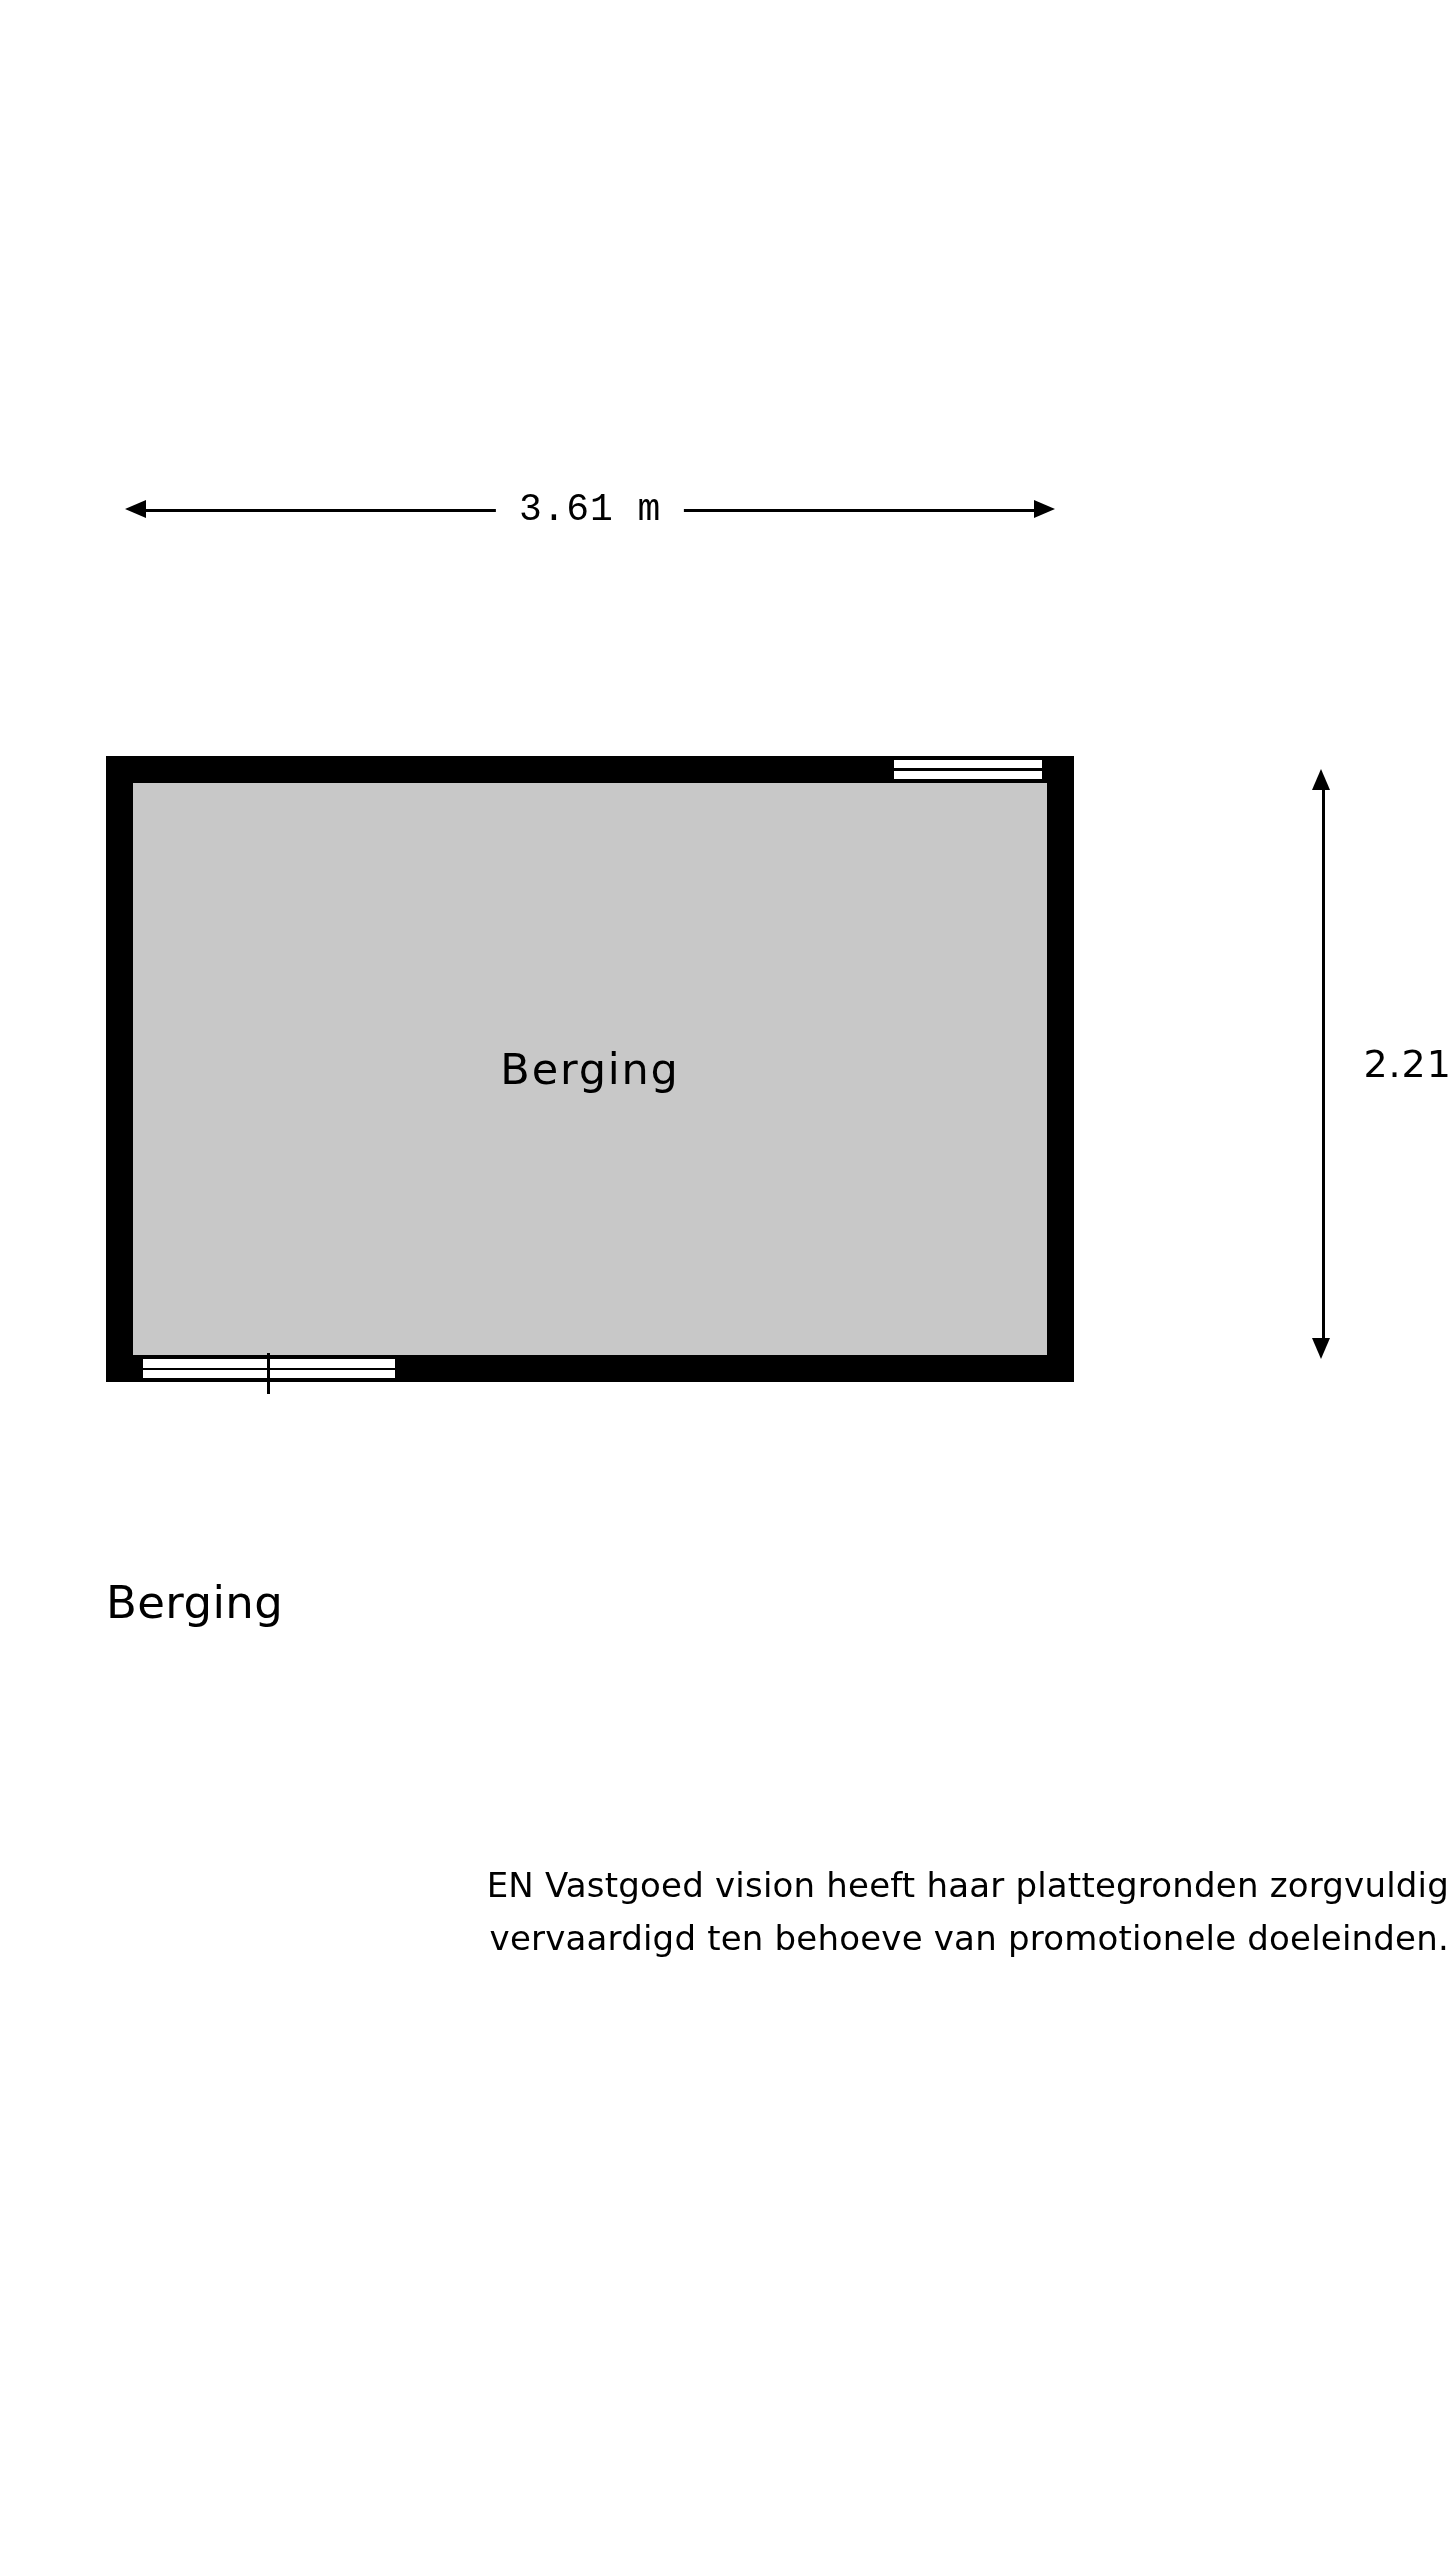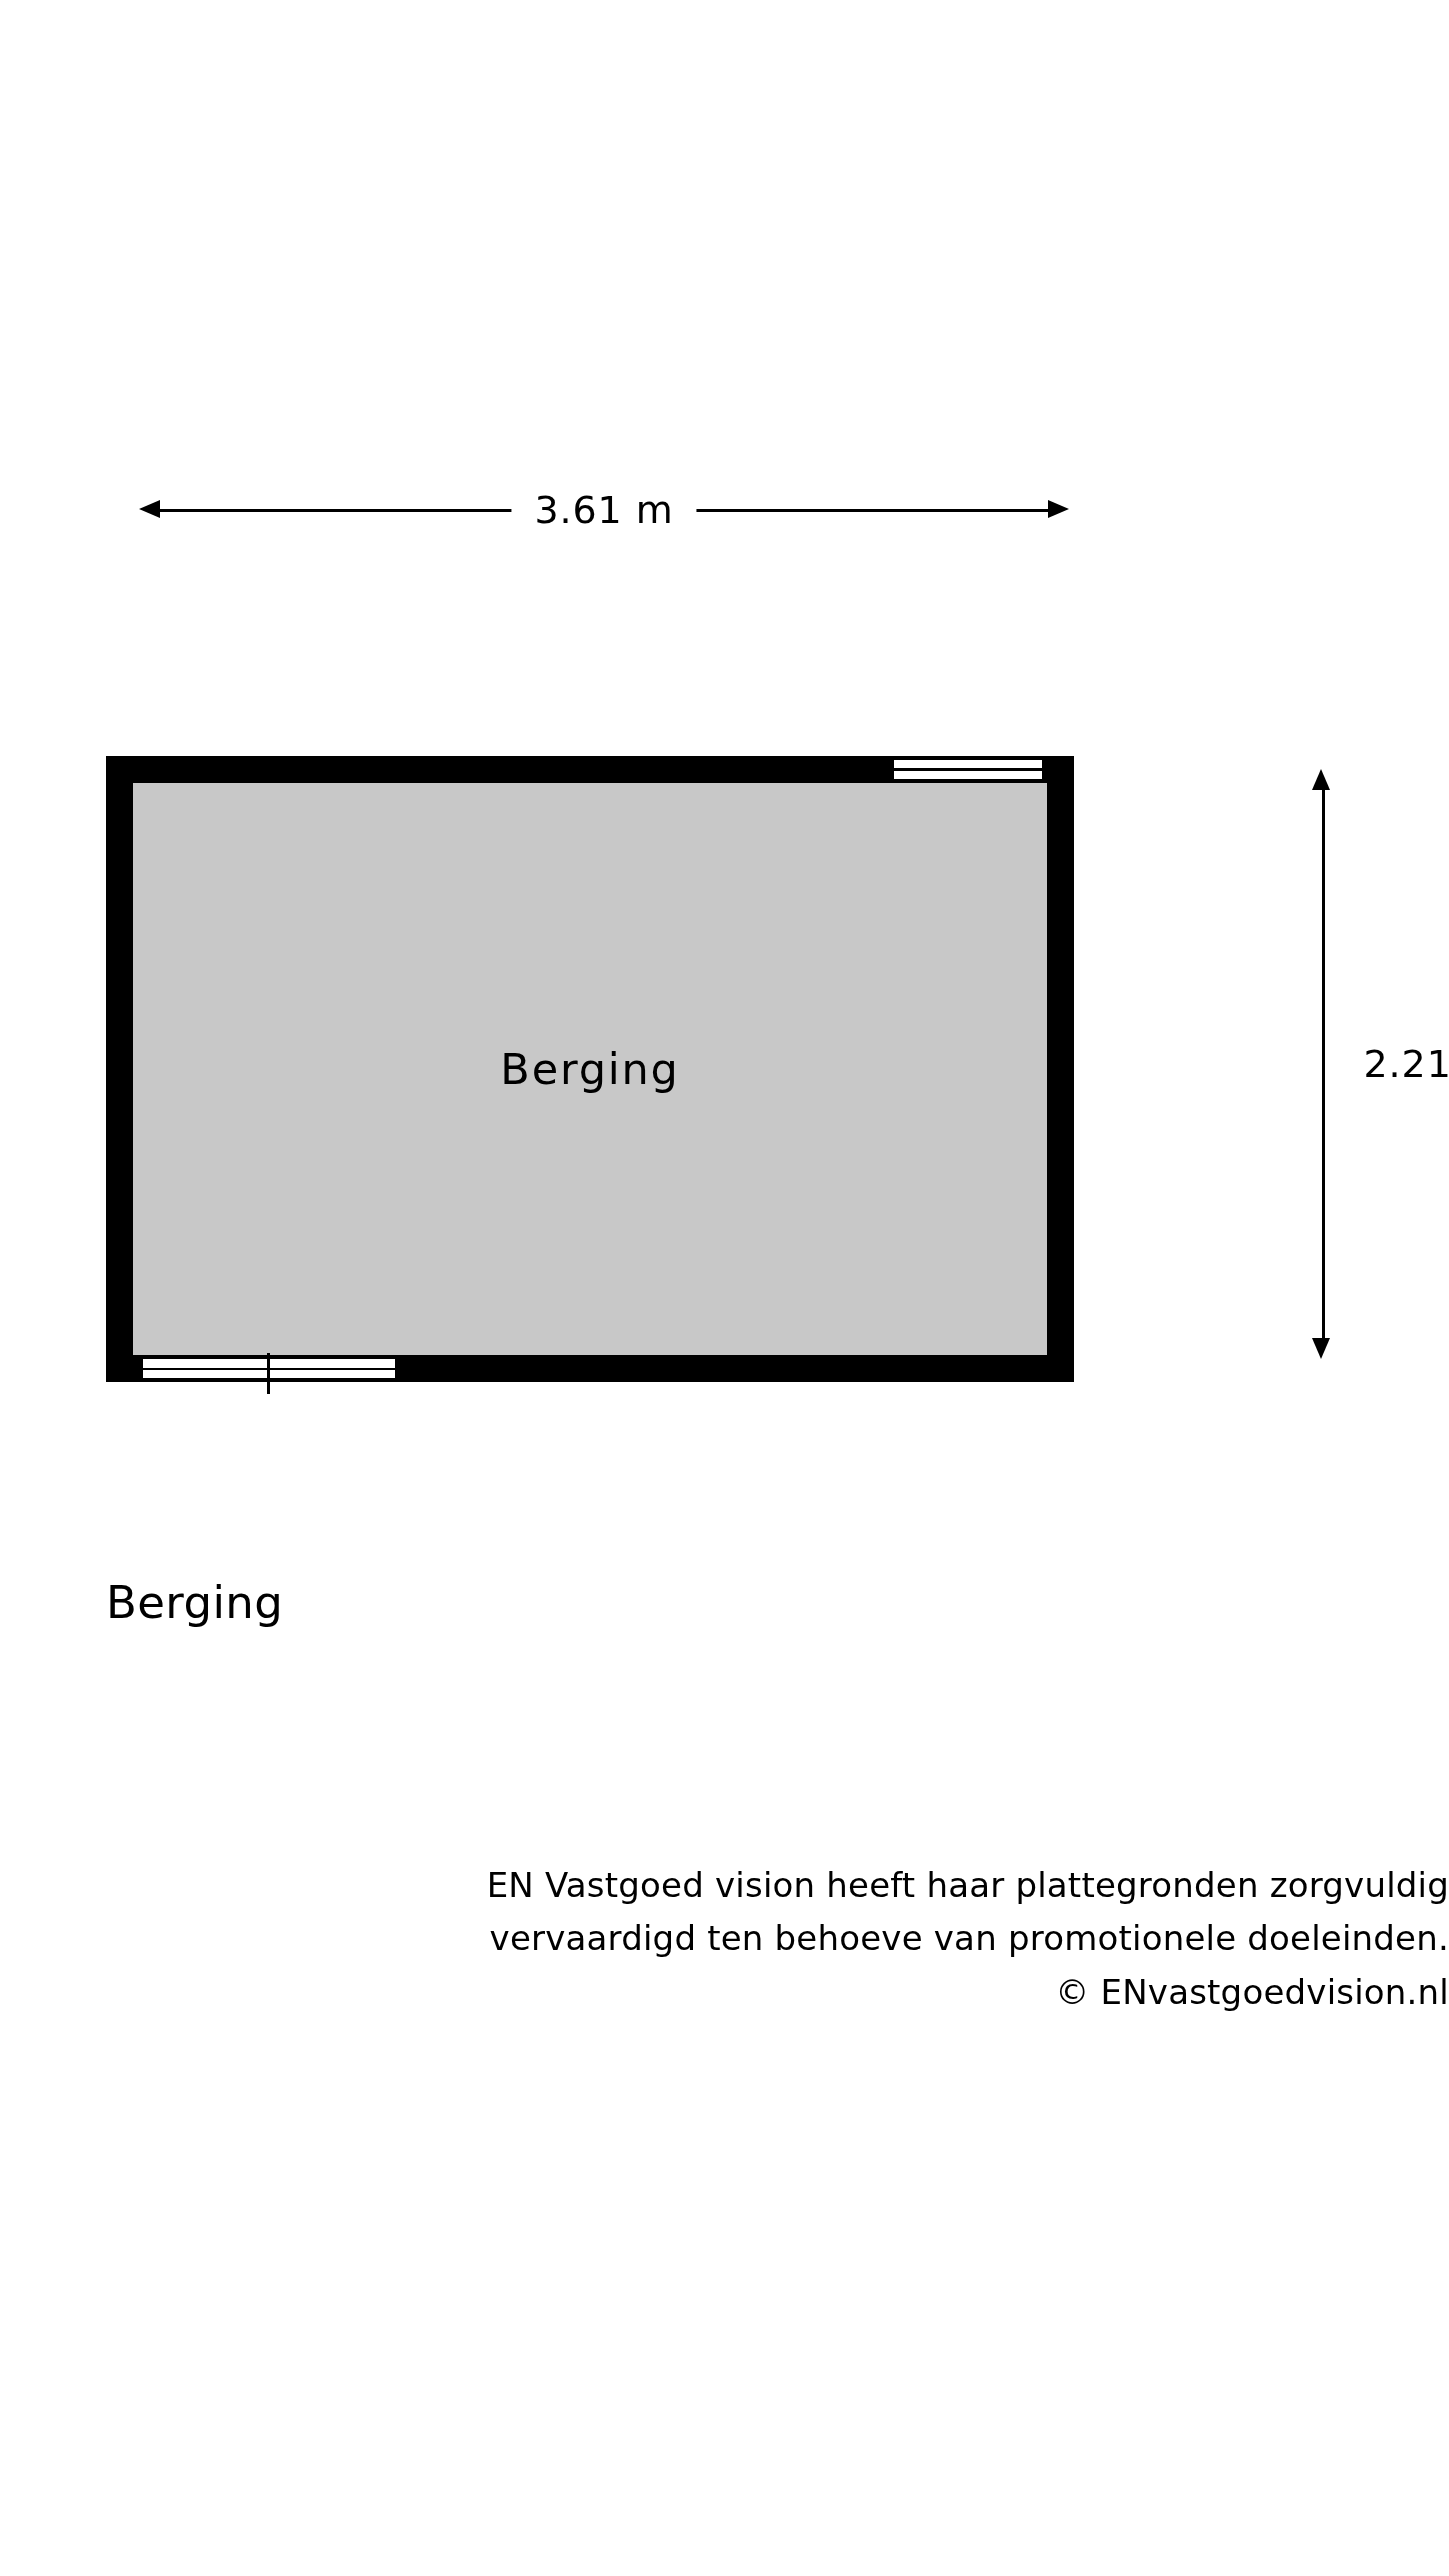"3.61 m" #dim-top { font-family: none -> Liberation Mono, monospace; left: 139px -> 125px }
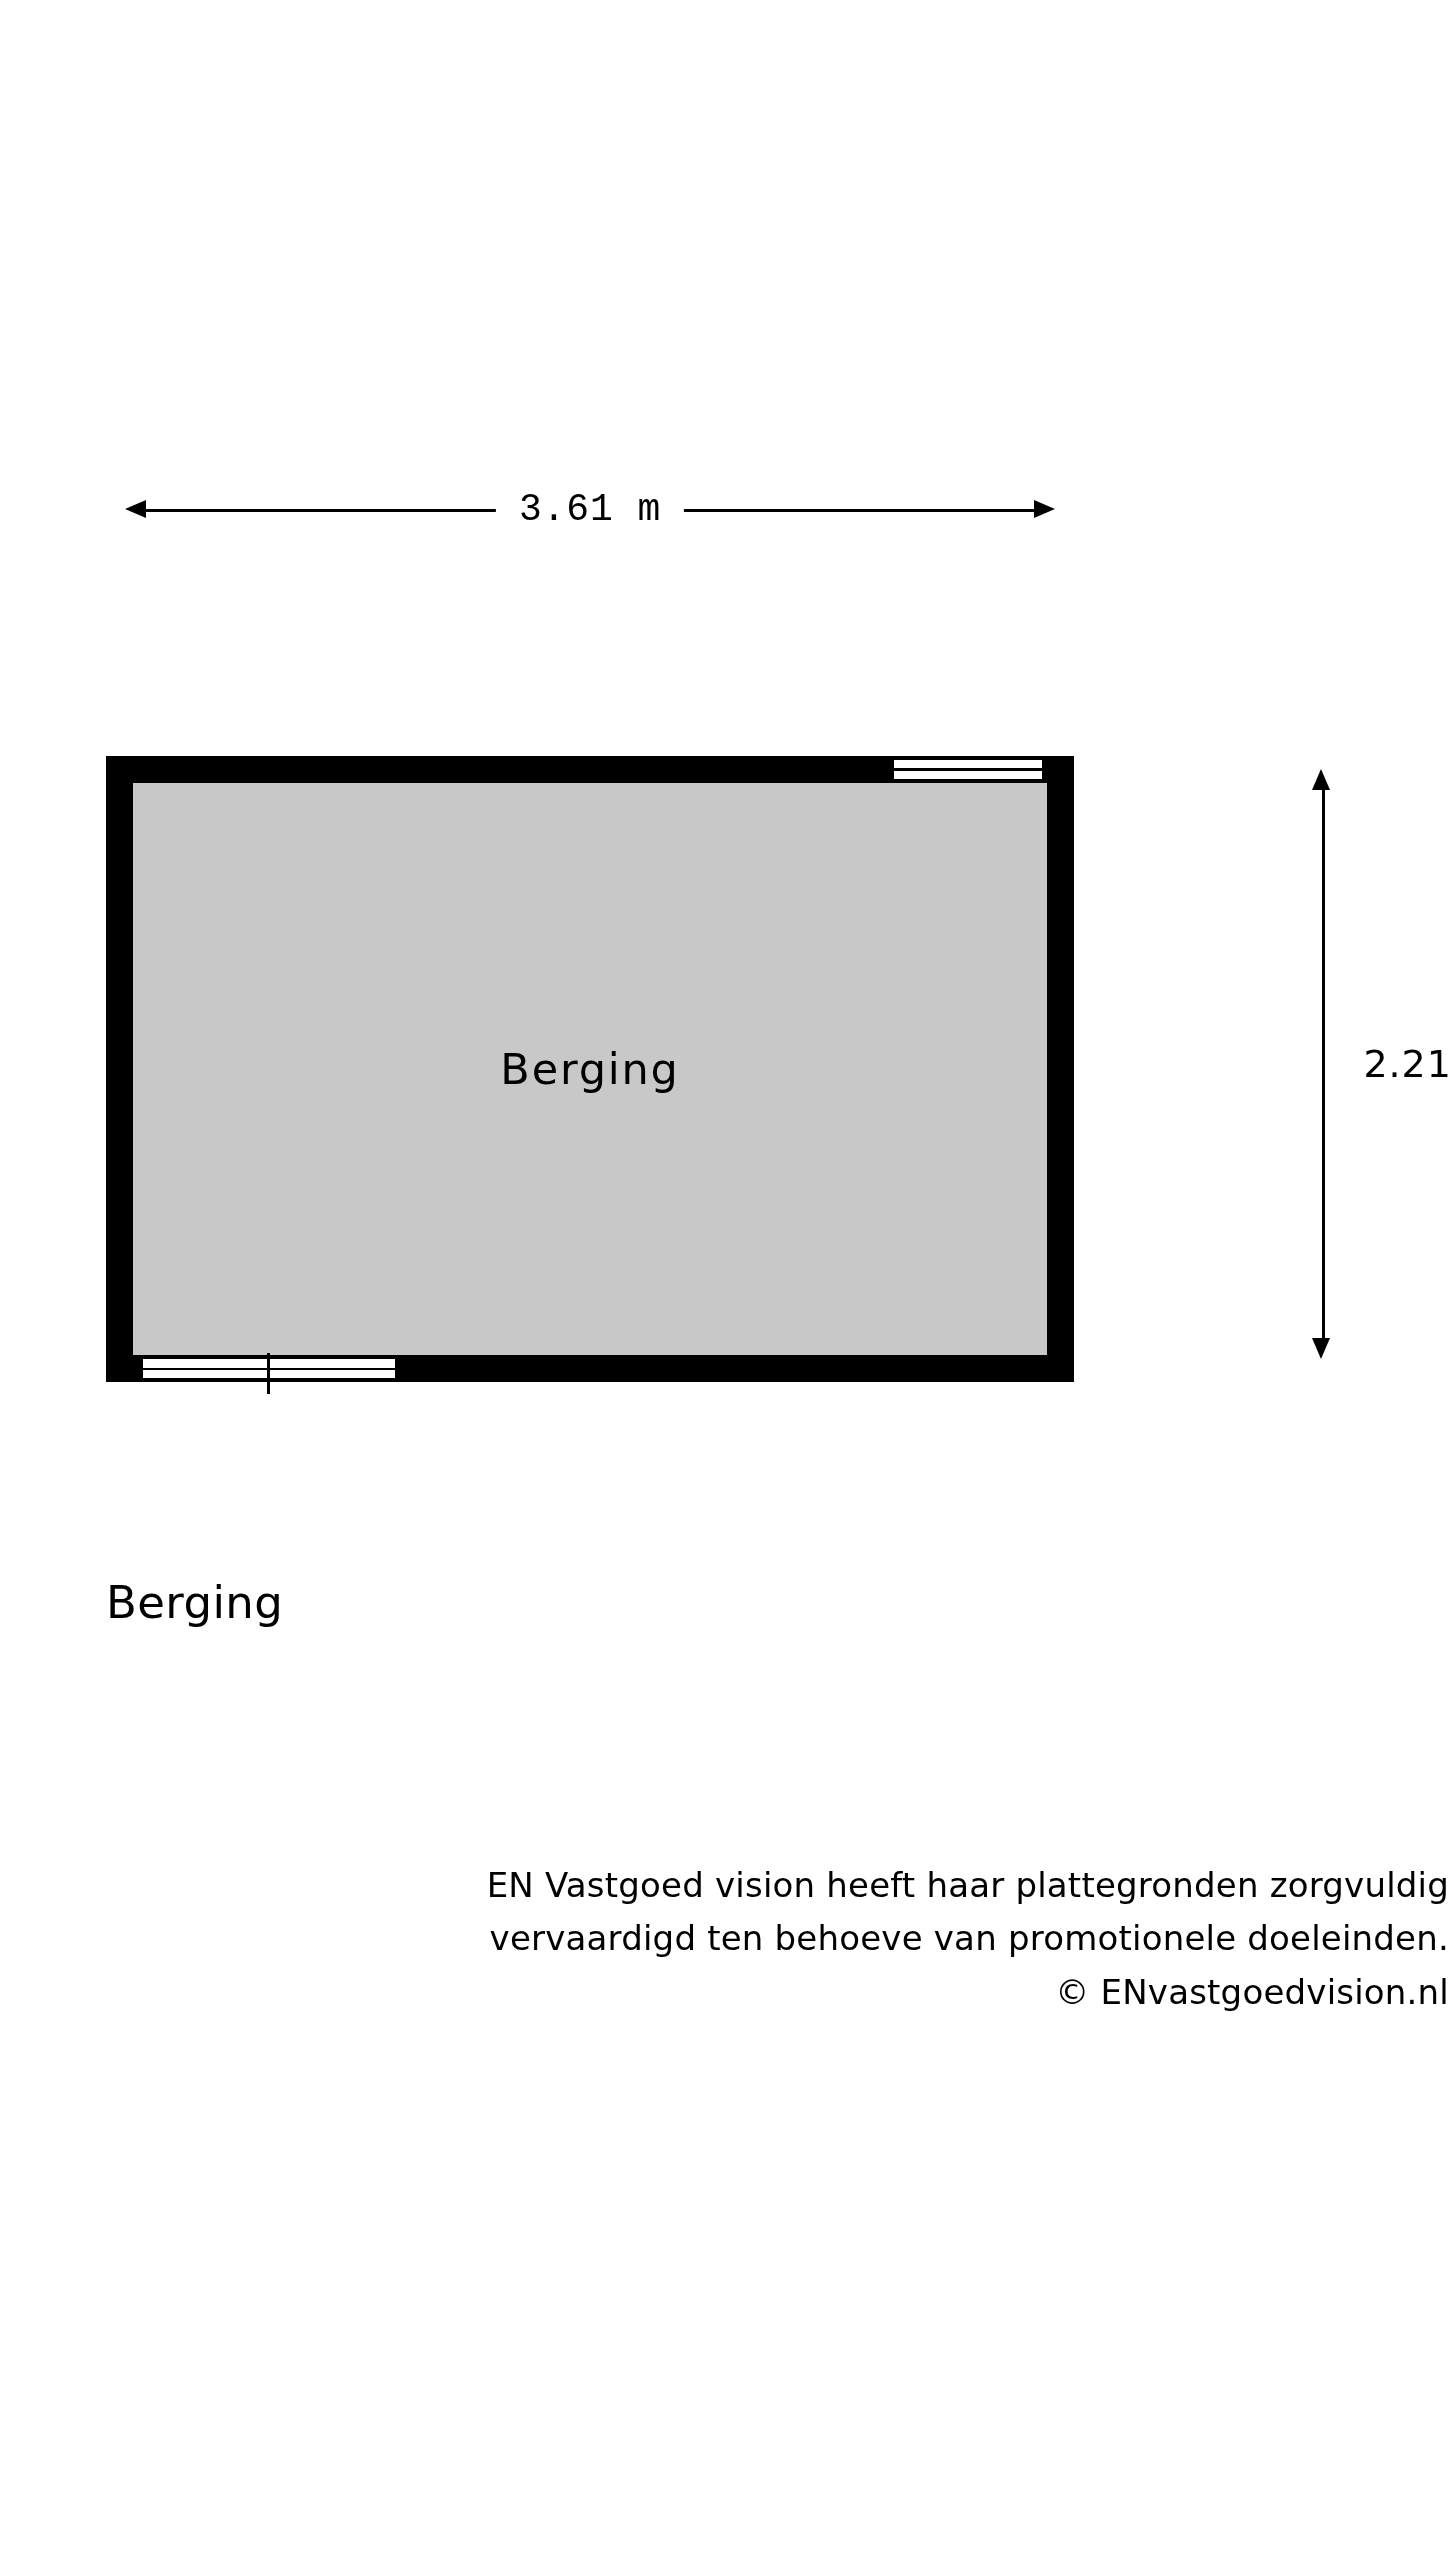"© ENvastgoedvision.nl" div { html: <div>© ENvastgoedvision.nl</div> -> none }
